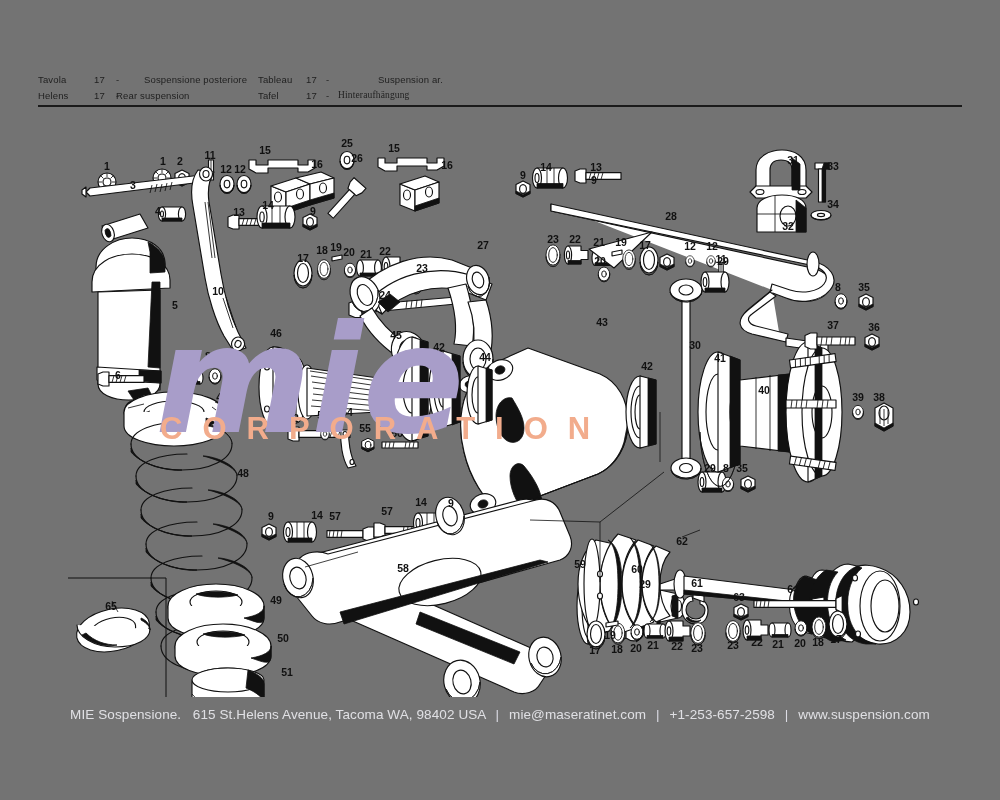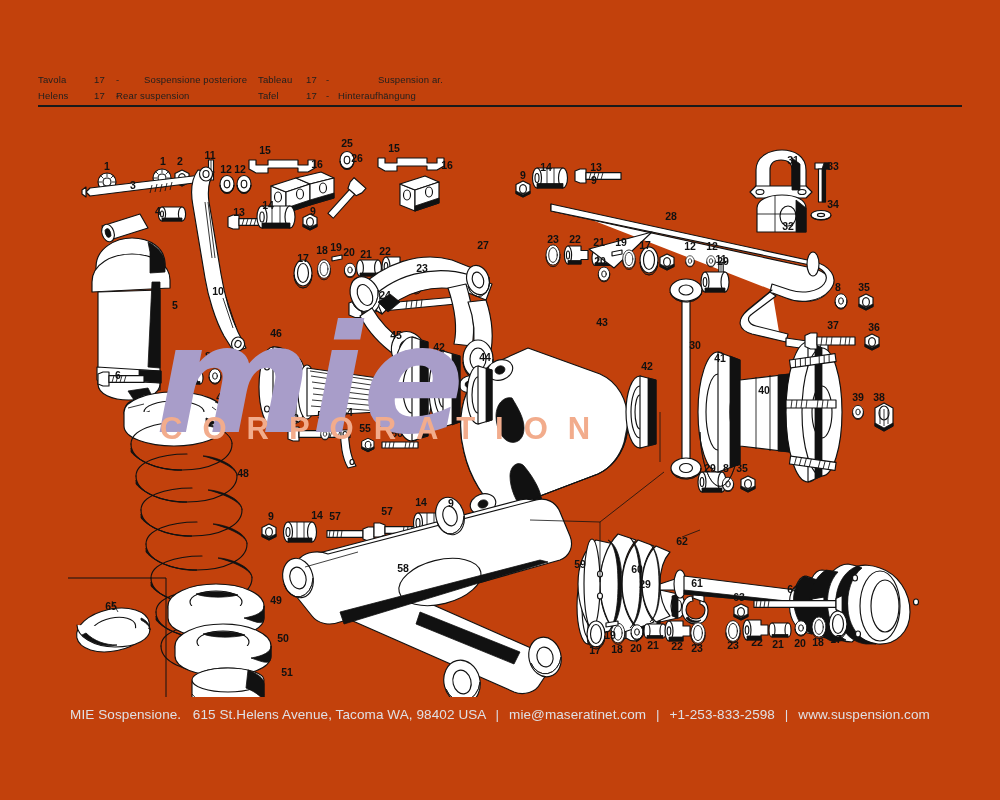"Tavola" #page { background: #c2410c -> #737373 }
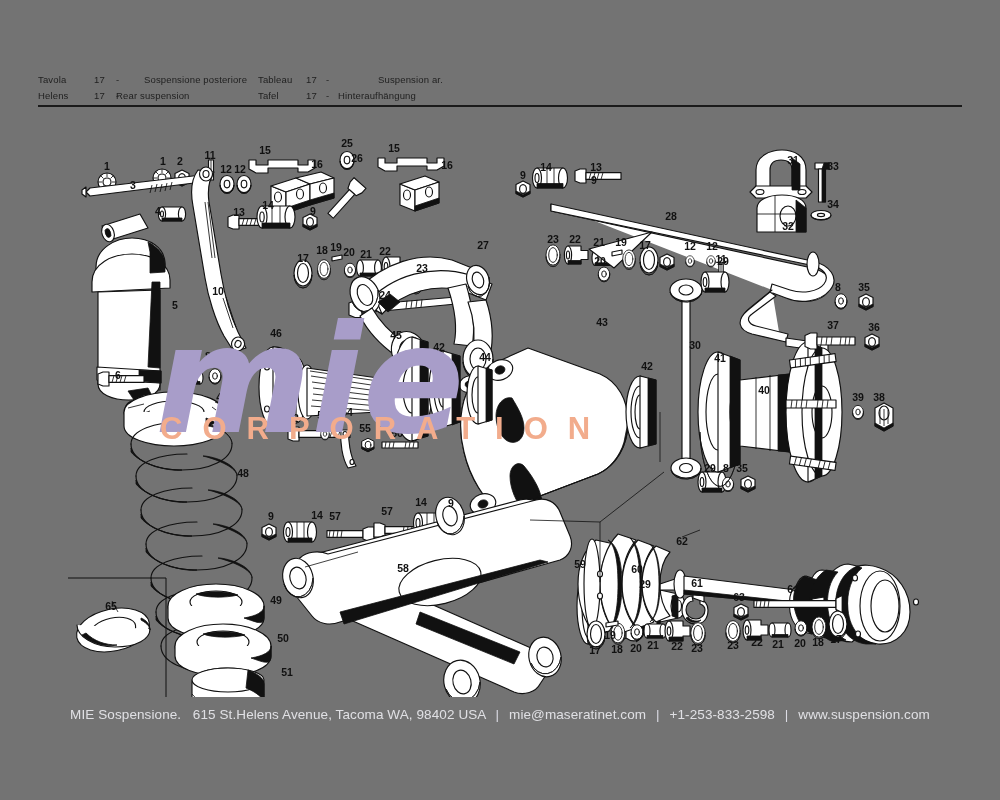"Hinteraufhängung" span.hdr-txt { font-family: none -> Liberation Serif, serif }
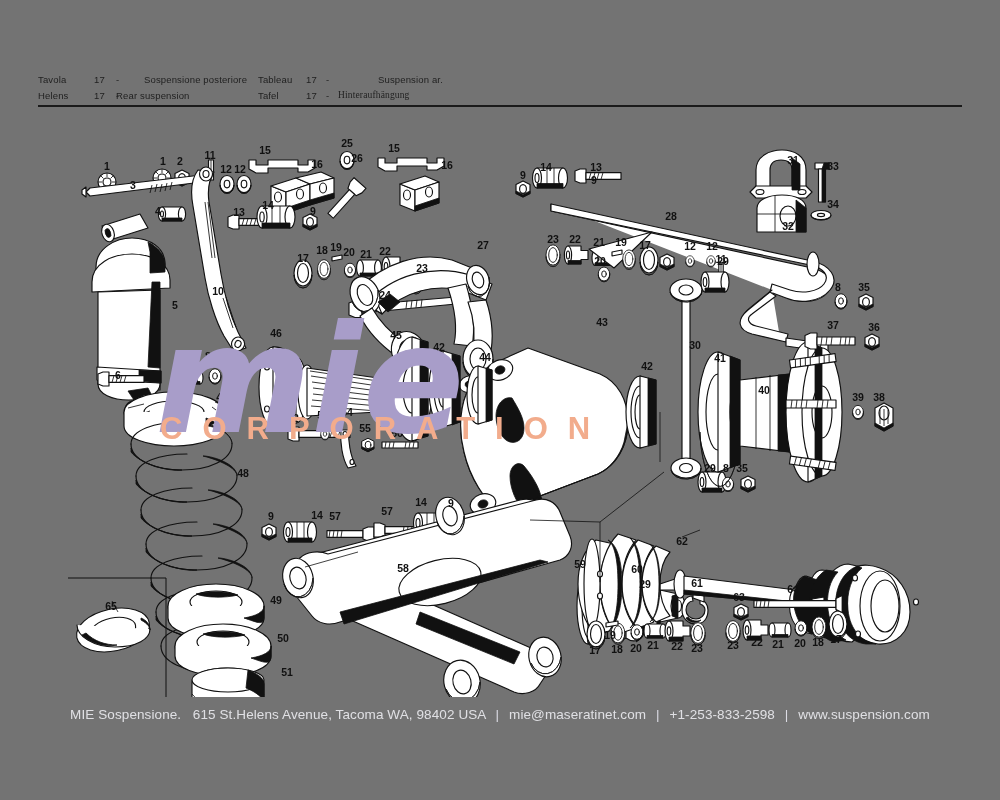"+1-253-833-2598" span { text: +1-253-833-2598 -> +1-253-657-2598 }
